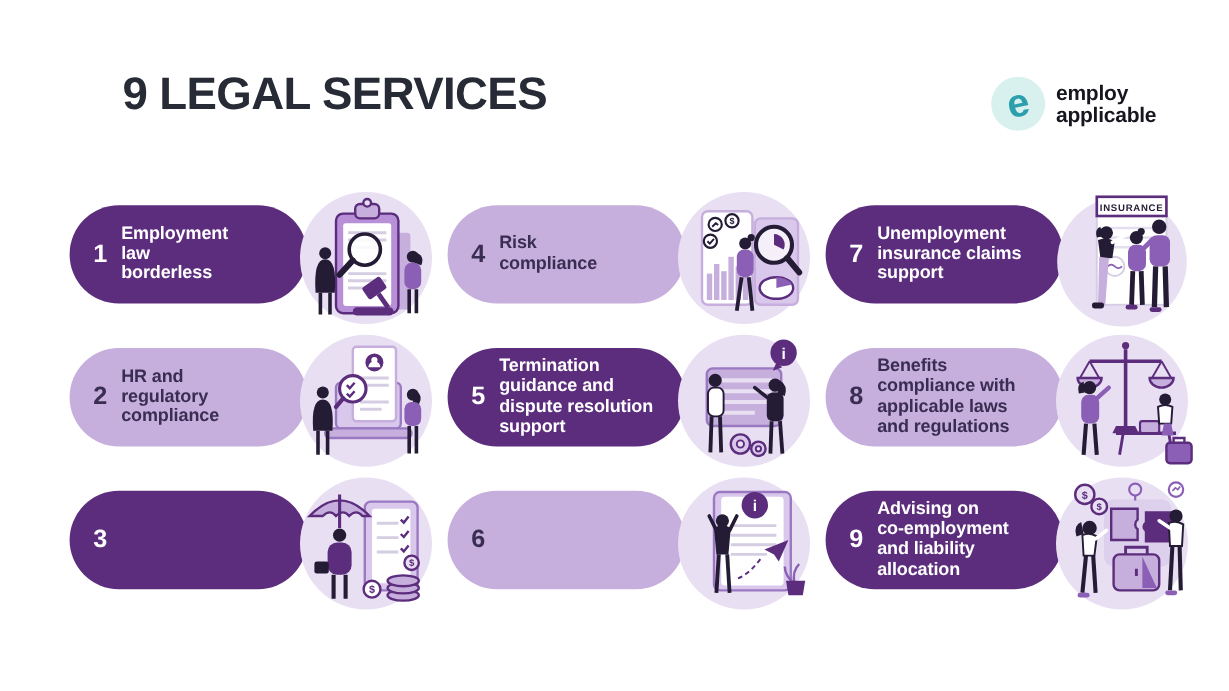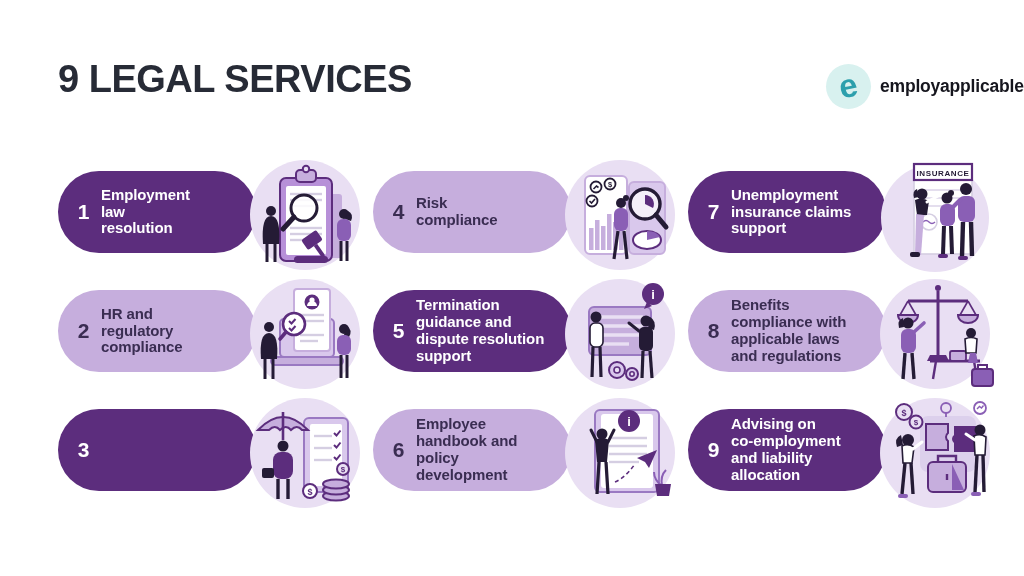"9 LEGAL SERVICES" .titles h1 { margin-left: none -> 44px }
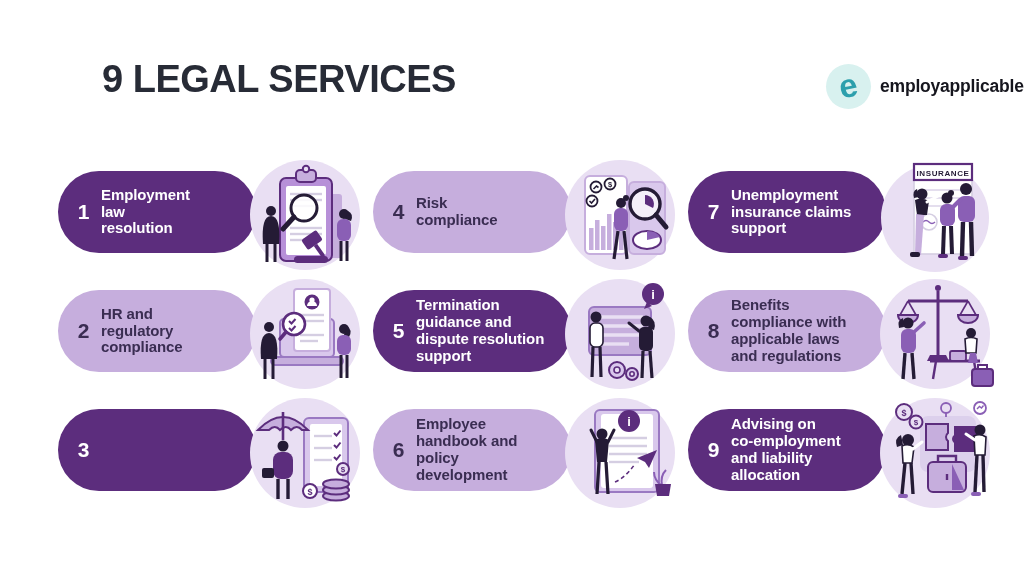"employ" .logo-text { flex-direction: row -> column }
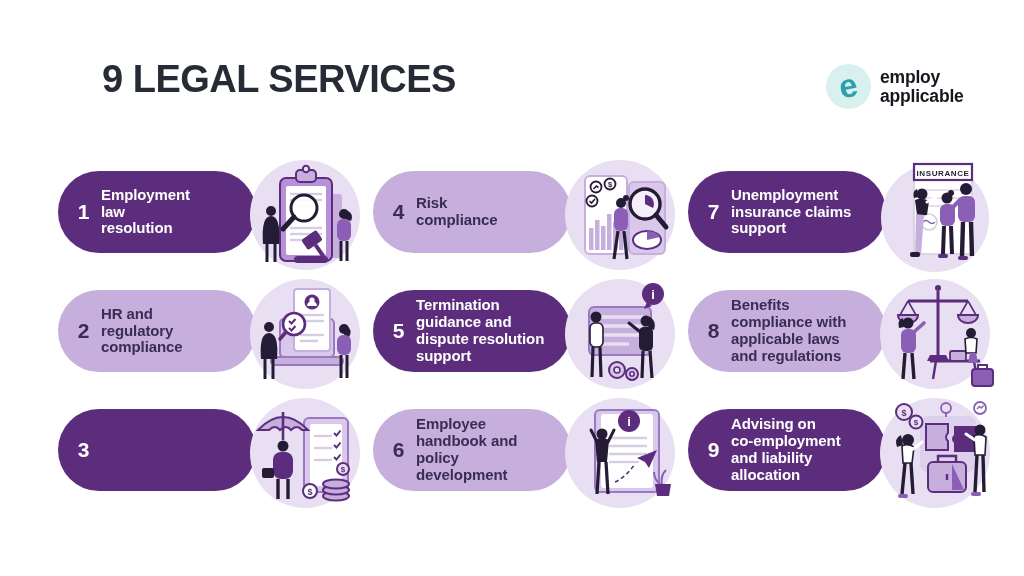"Employment" span.label { text: resolution -> borderless }
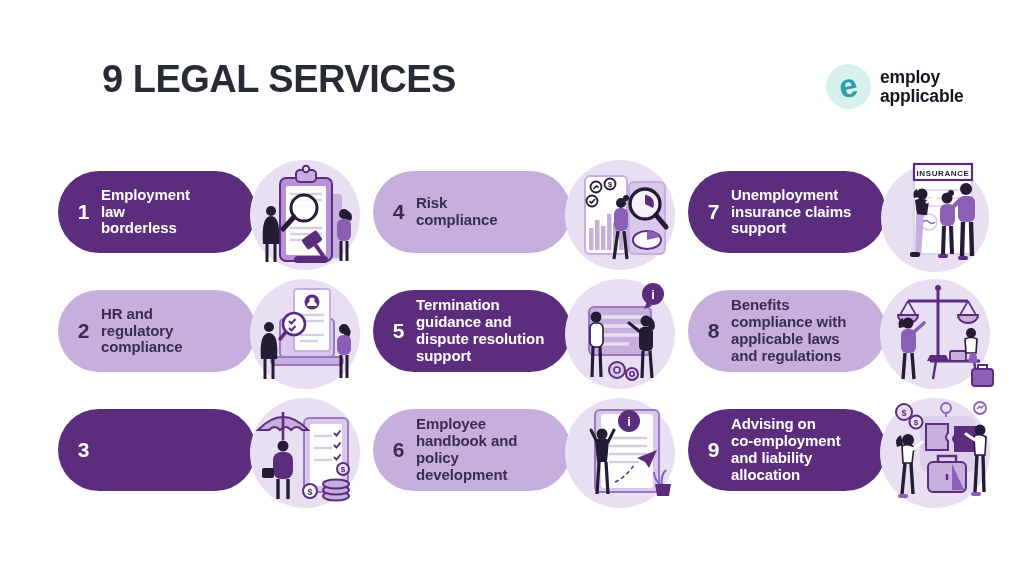"Employee" span.label { html: <span>Employee handbook and policy development</span> -> none }
